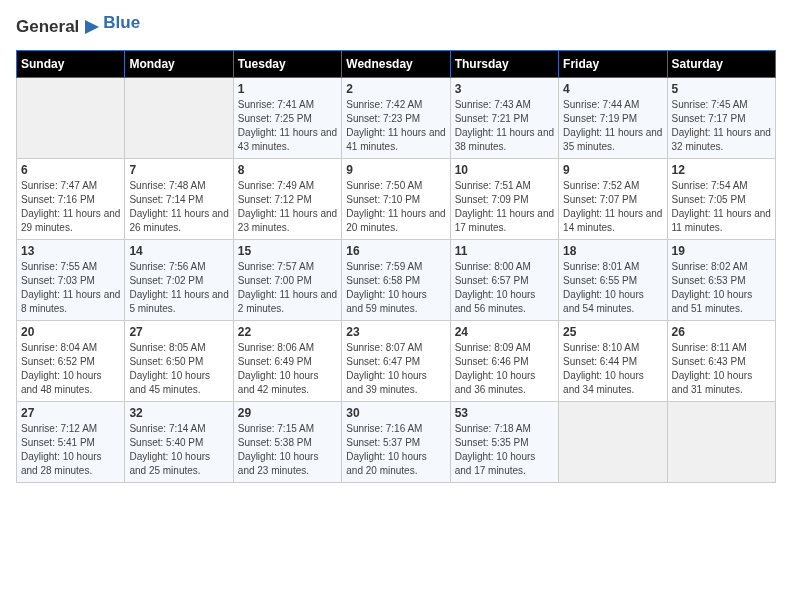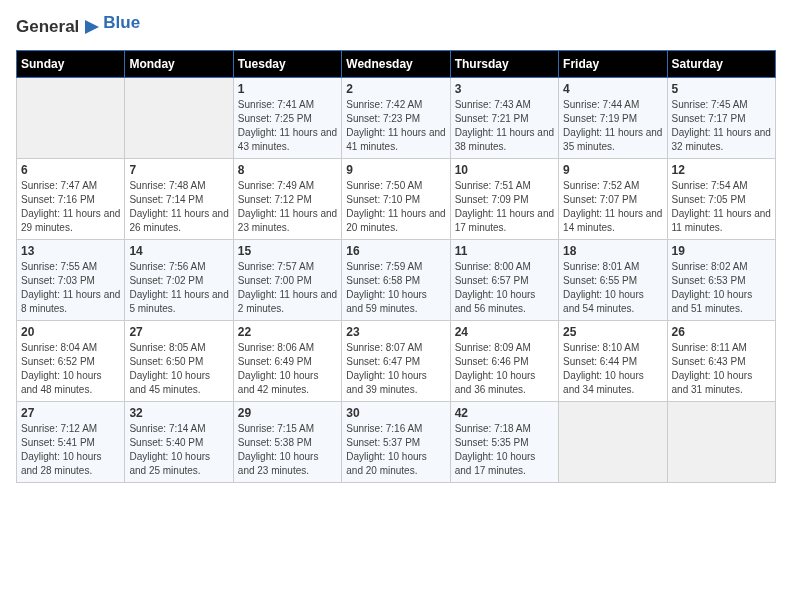"42" span.day-number { text: 42 -> 53 }
